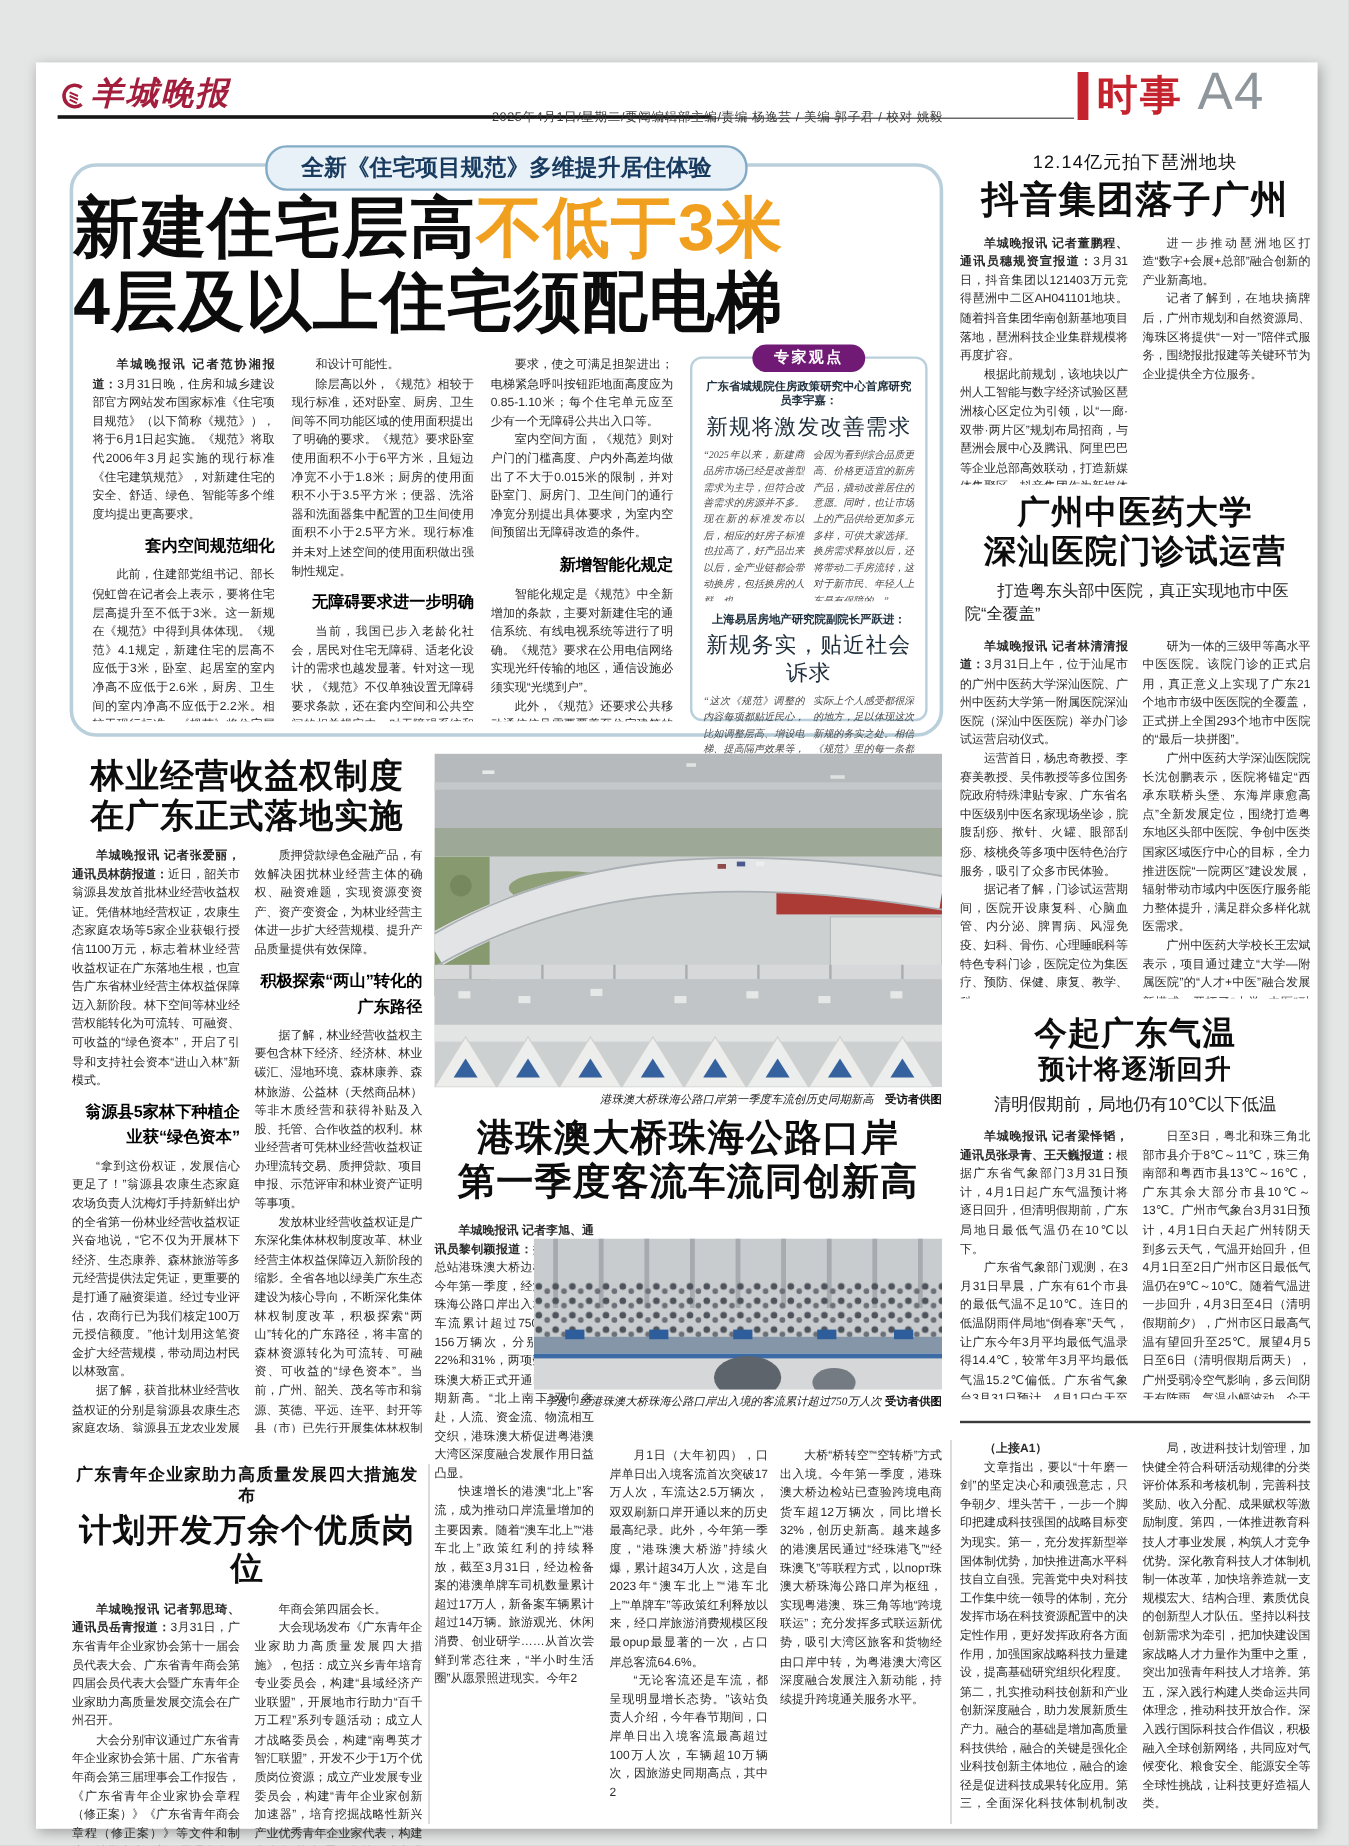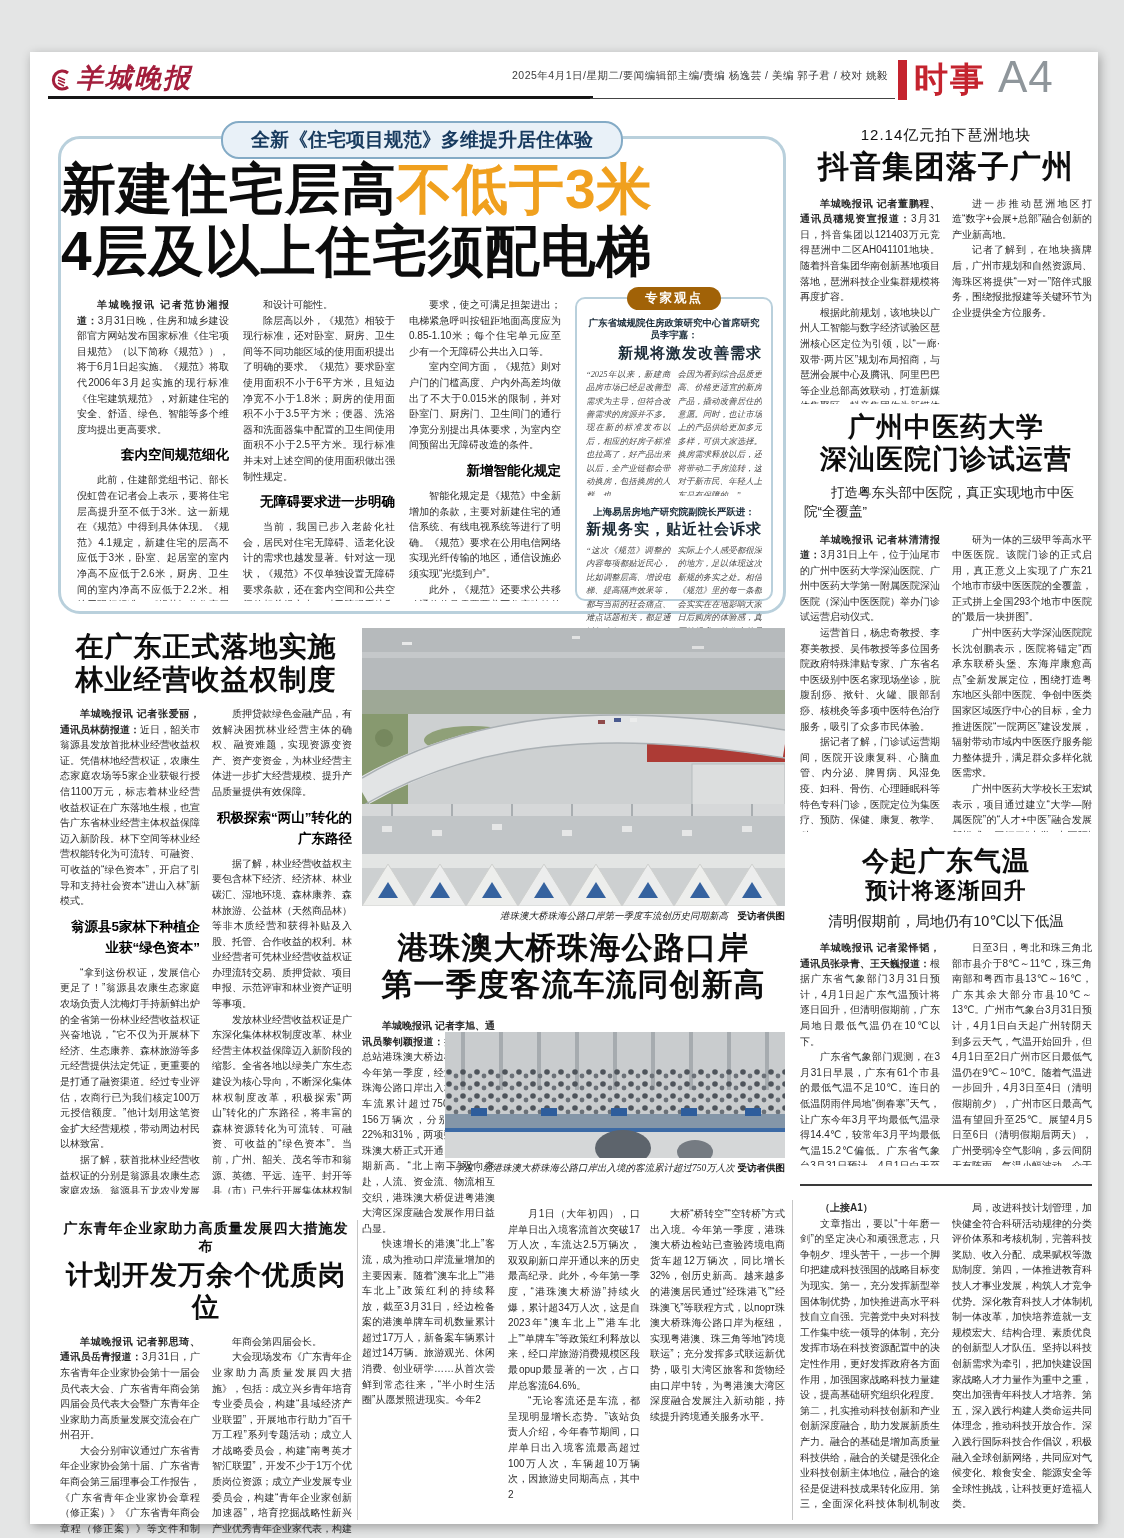"2025年4月1日/星期二/要闻编辑部主编/责编 杨逸芸 / 美编 郭子君" .dateline { text-align: right -> left; top: 17px -> 39px }
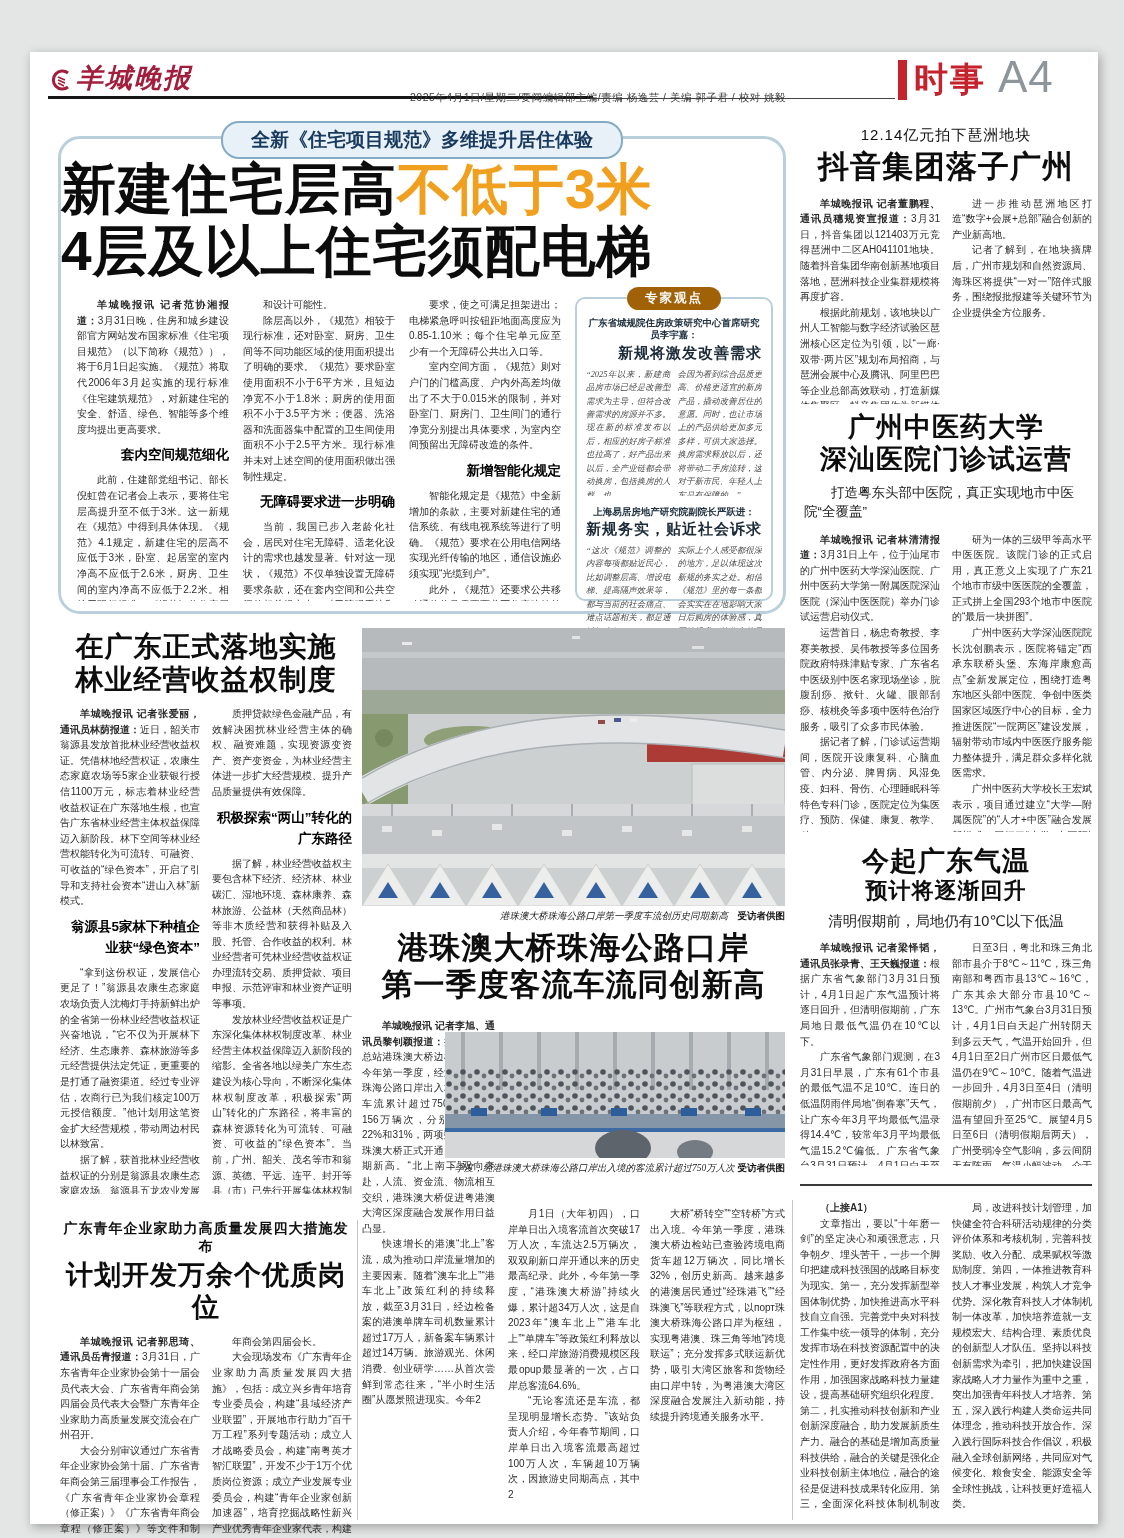"专家观点" .expert-pill { background: #a16207 -> #701a75 }
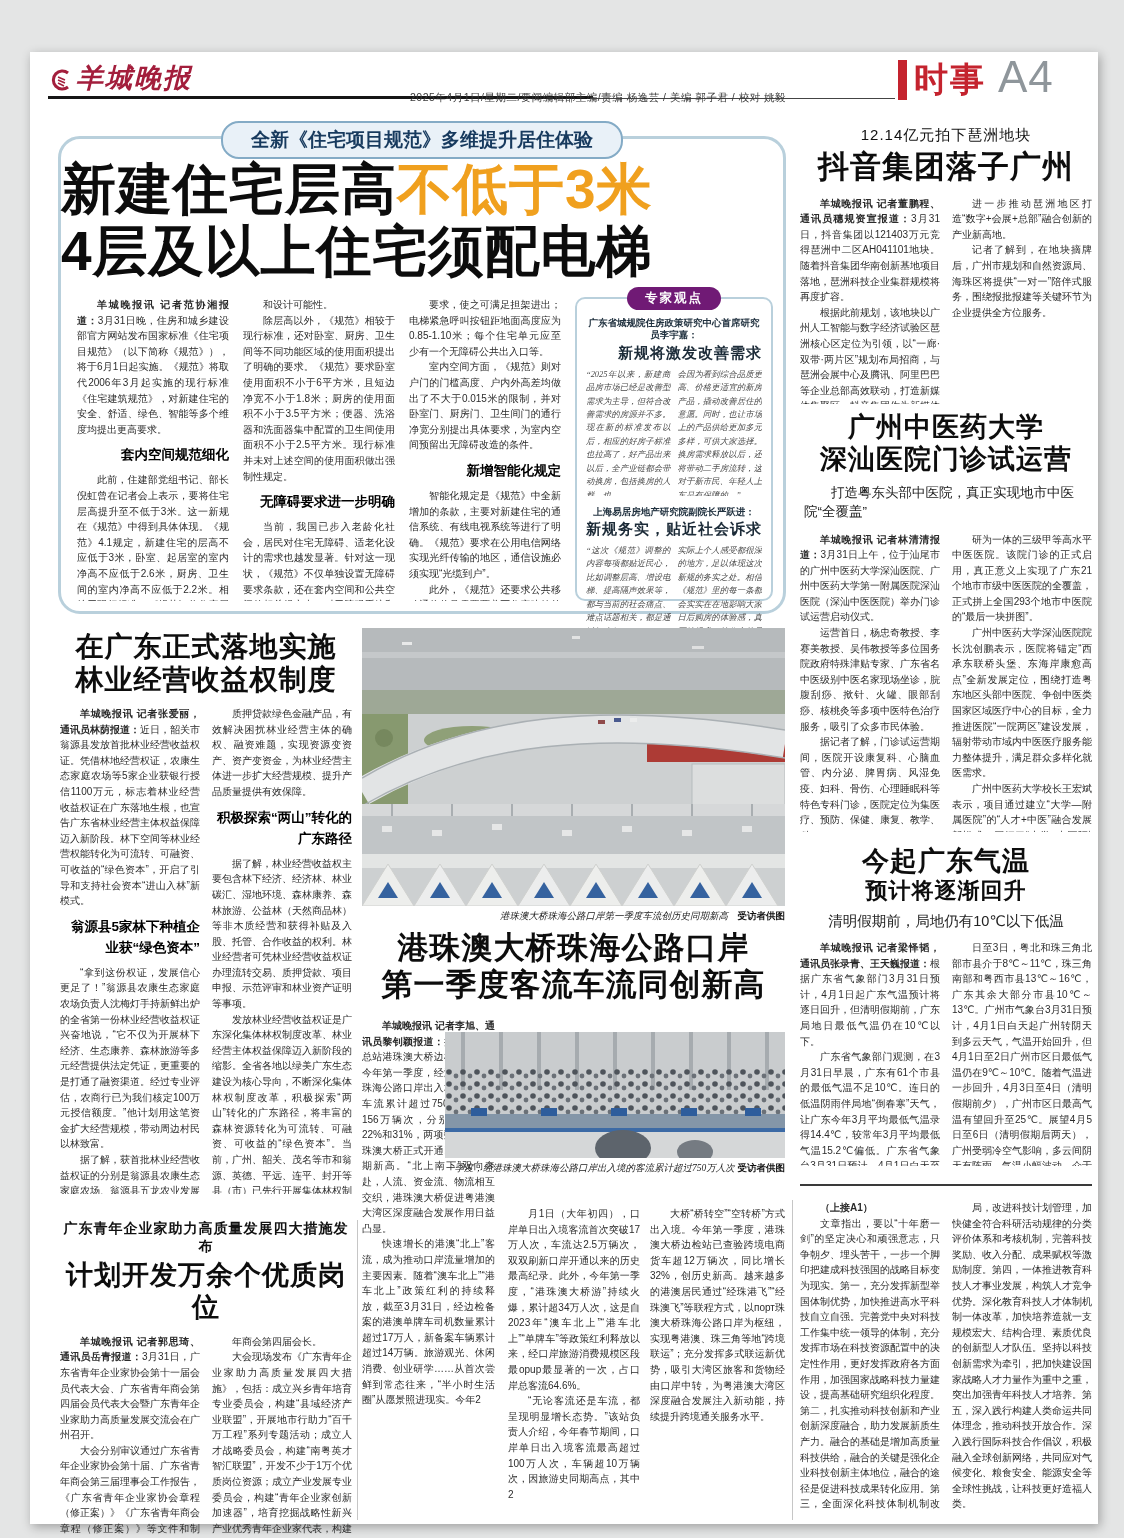"新规将激发改善需求" .exp-head { font-size: 15px -> 18px; font-weight: 700 -> 400; text-align: right -> center }
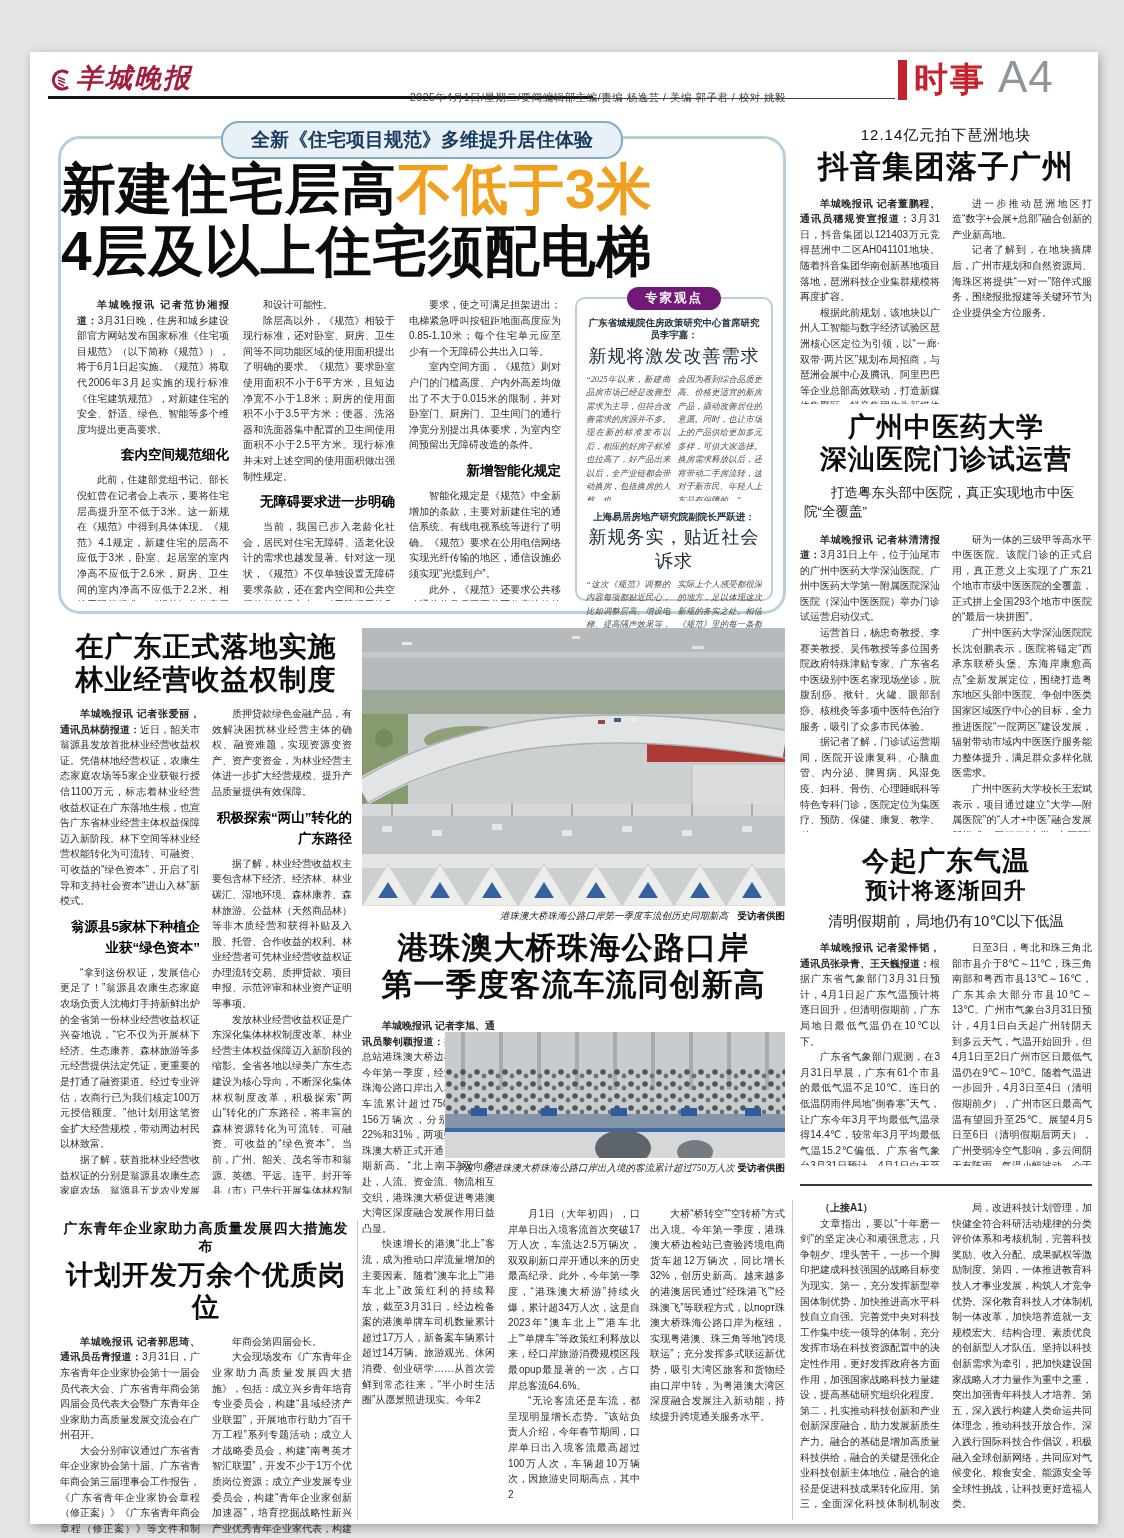"在广东正式落地实施" div.a-headline { order: before "林业经营收益权制度" -> after "林业经营收益权制度" }
